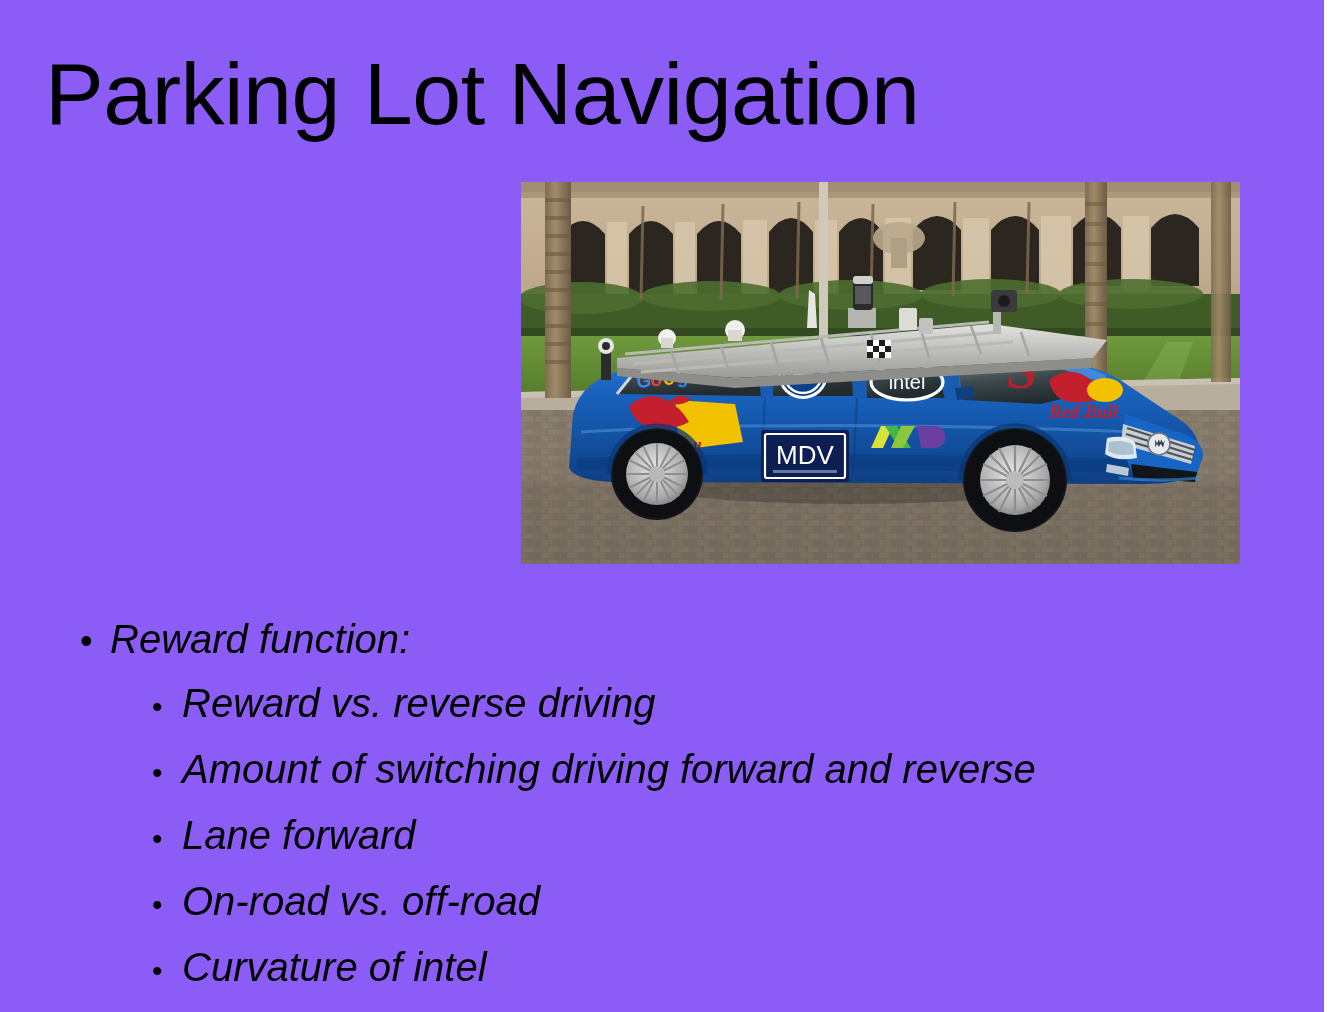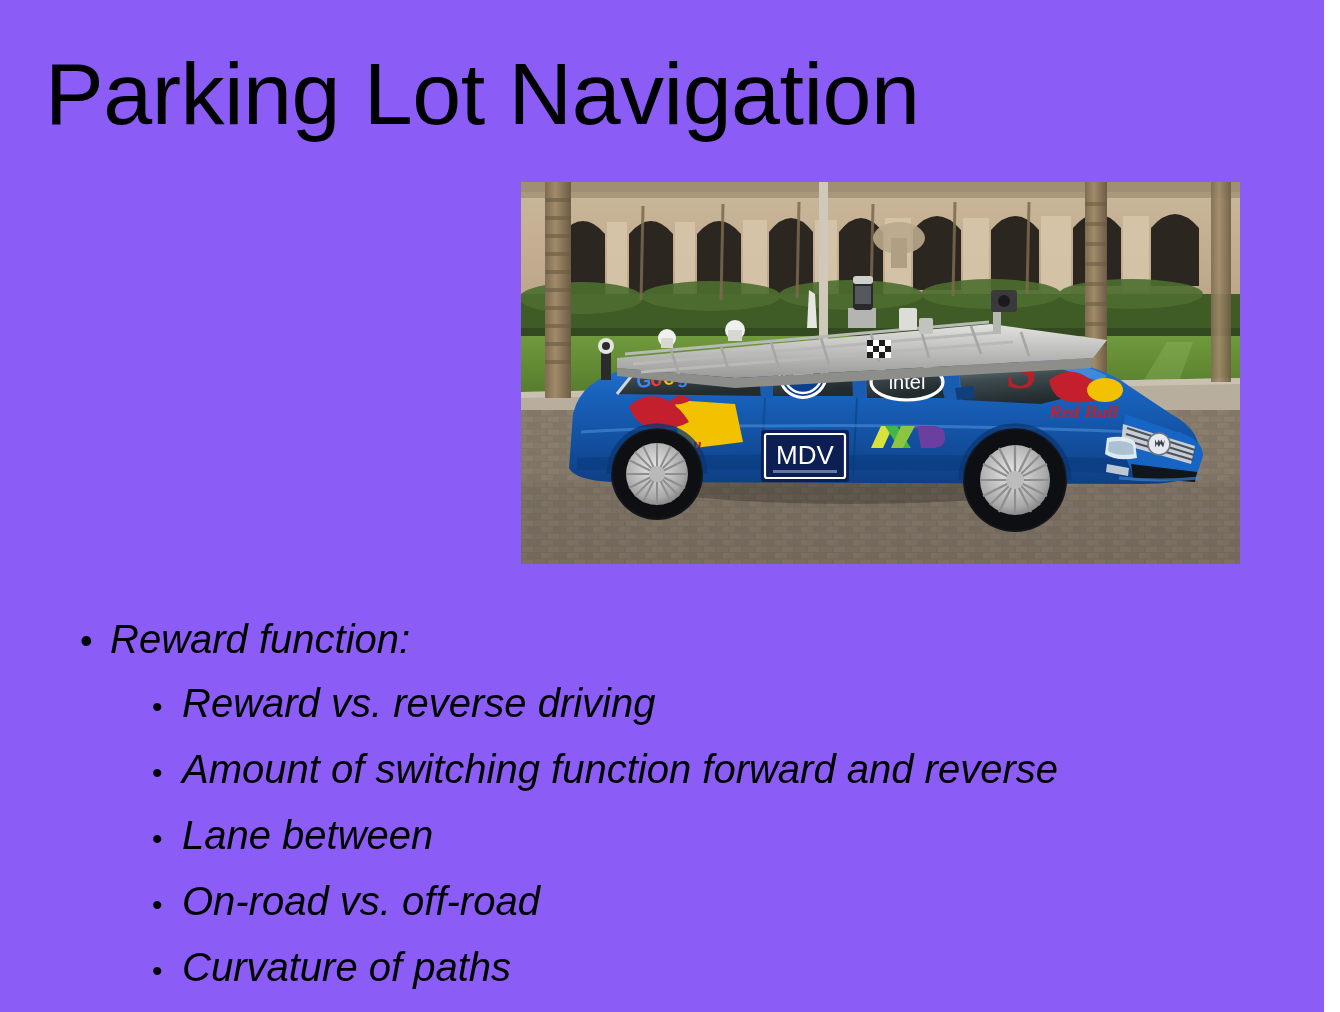"Amount of switching function forward" span.bullet-text { text: function -> driving }
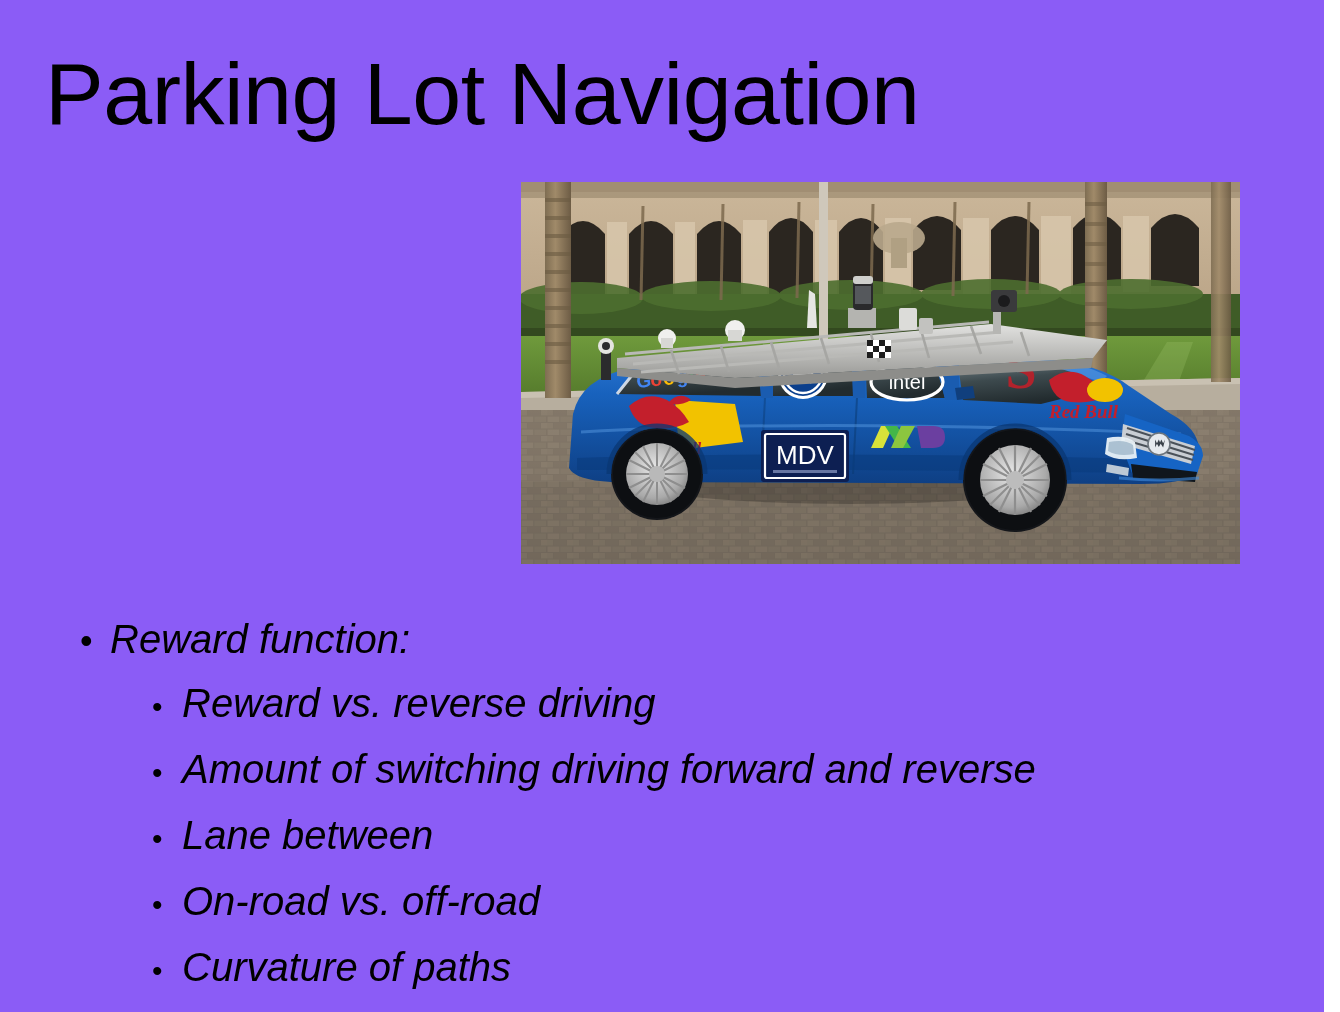"Lane between" span.bullet-text { text: between -> forward }
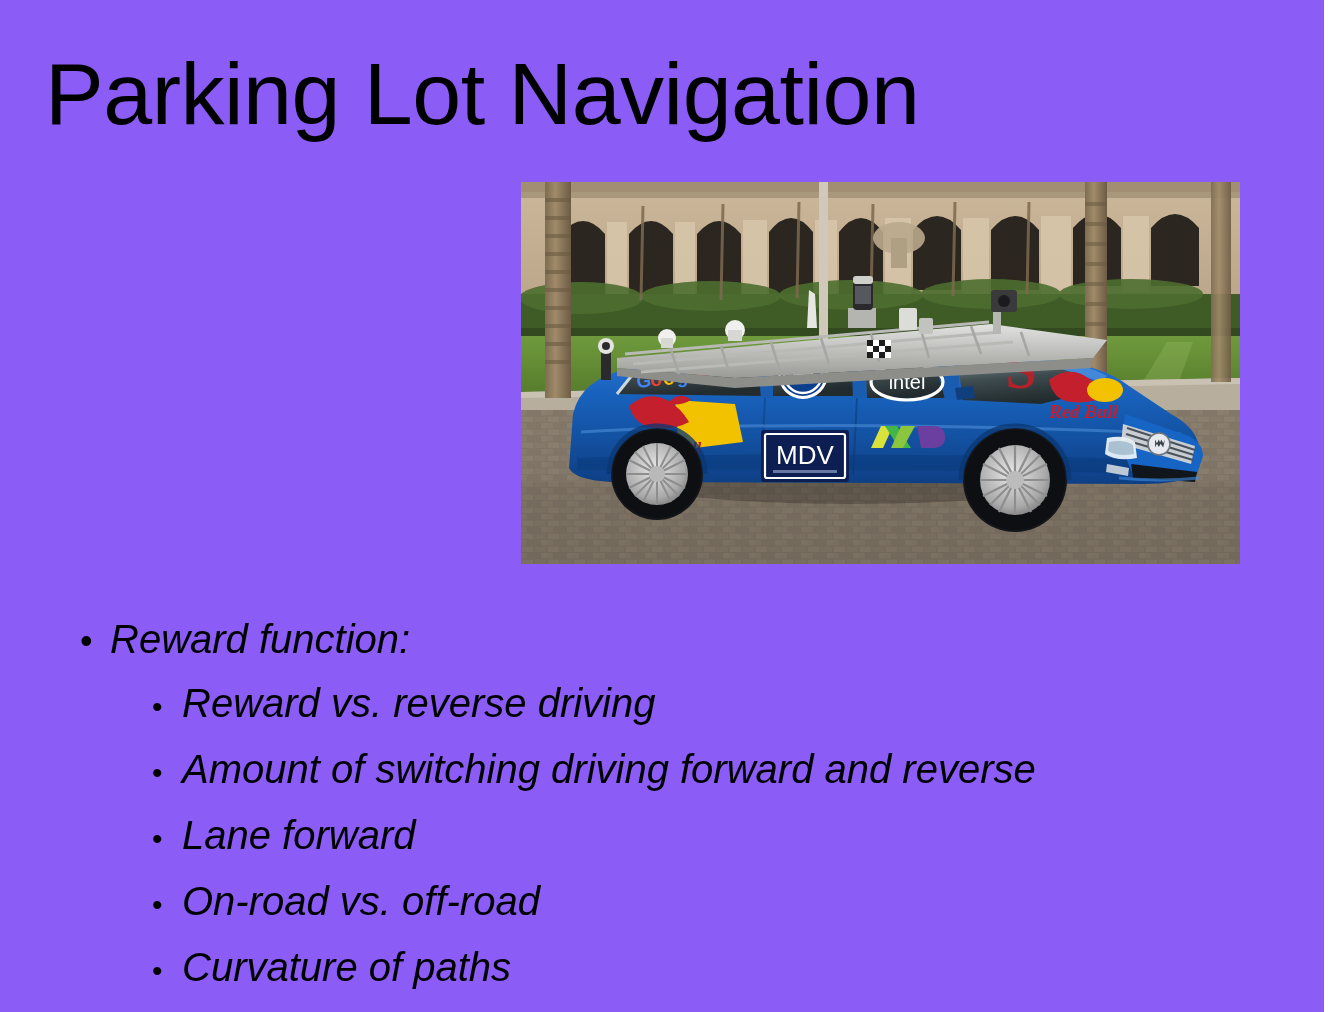"Curvature of paths" span.bullet-text { text: paths -> intel }
